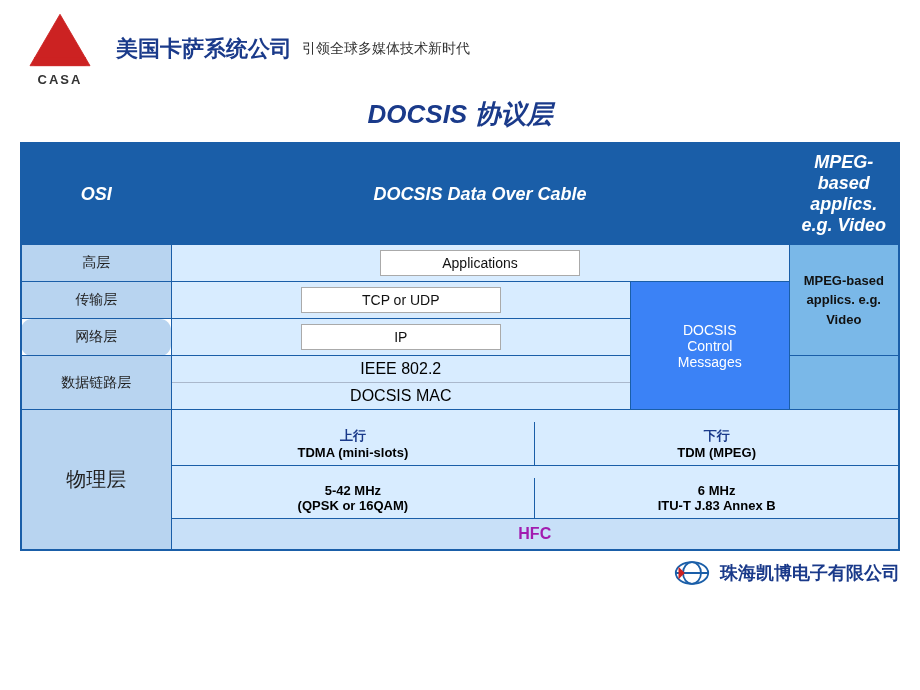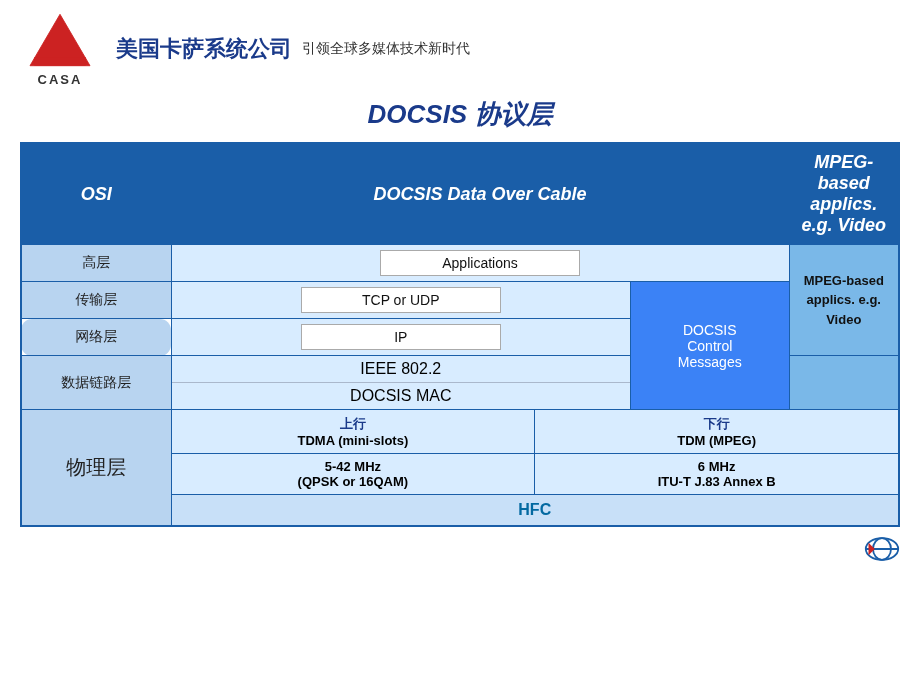"上行" .phys-half { margin-top: none -> 12px }
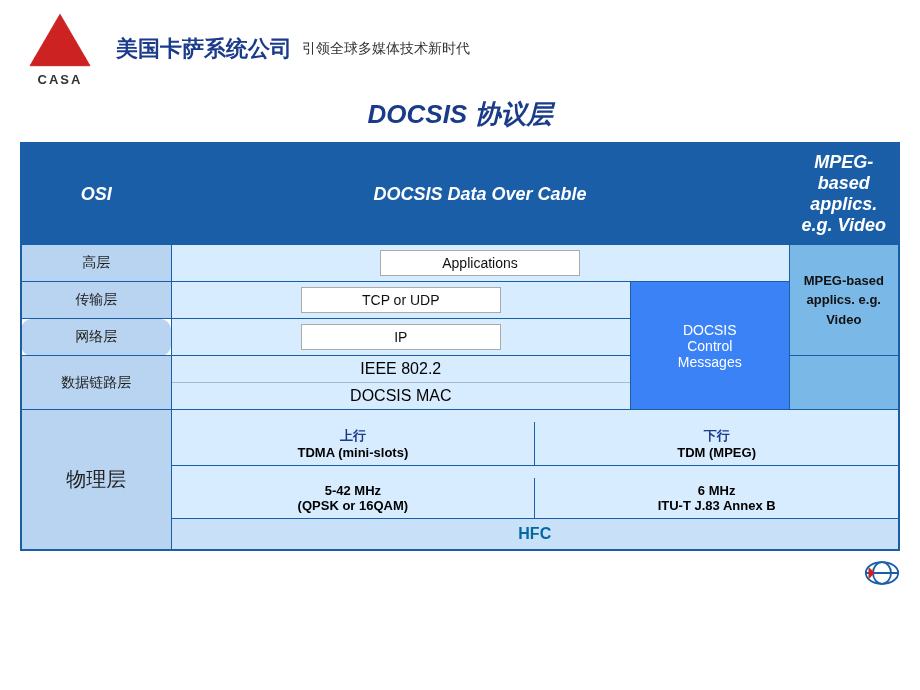"HFC" .hfc-row td { color: #0369a1 -> #a21caf }
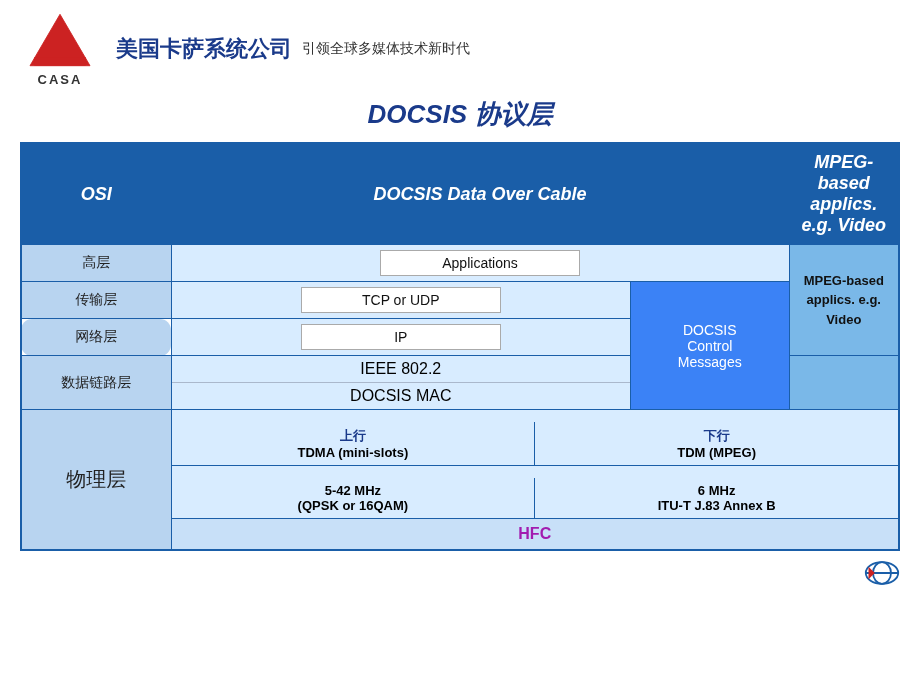"珠海凯博电子有限公司" span.footer-text { html: none -> <span>珠海凯博电子有限公司</span> }
